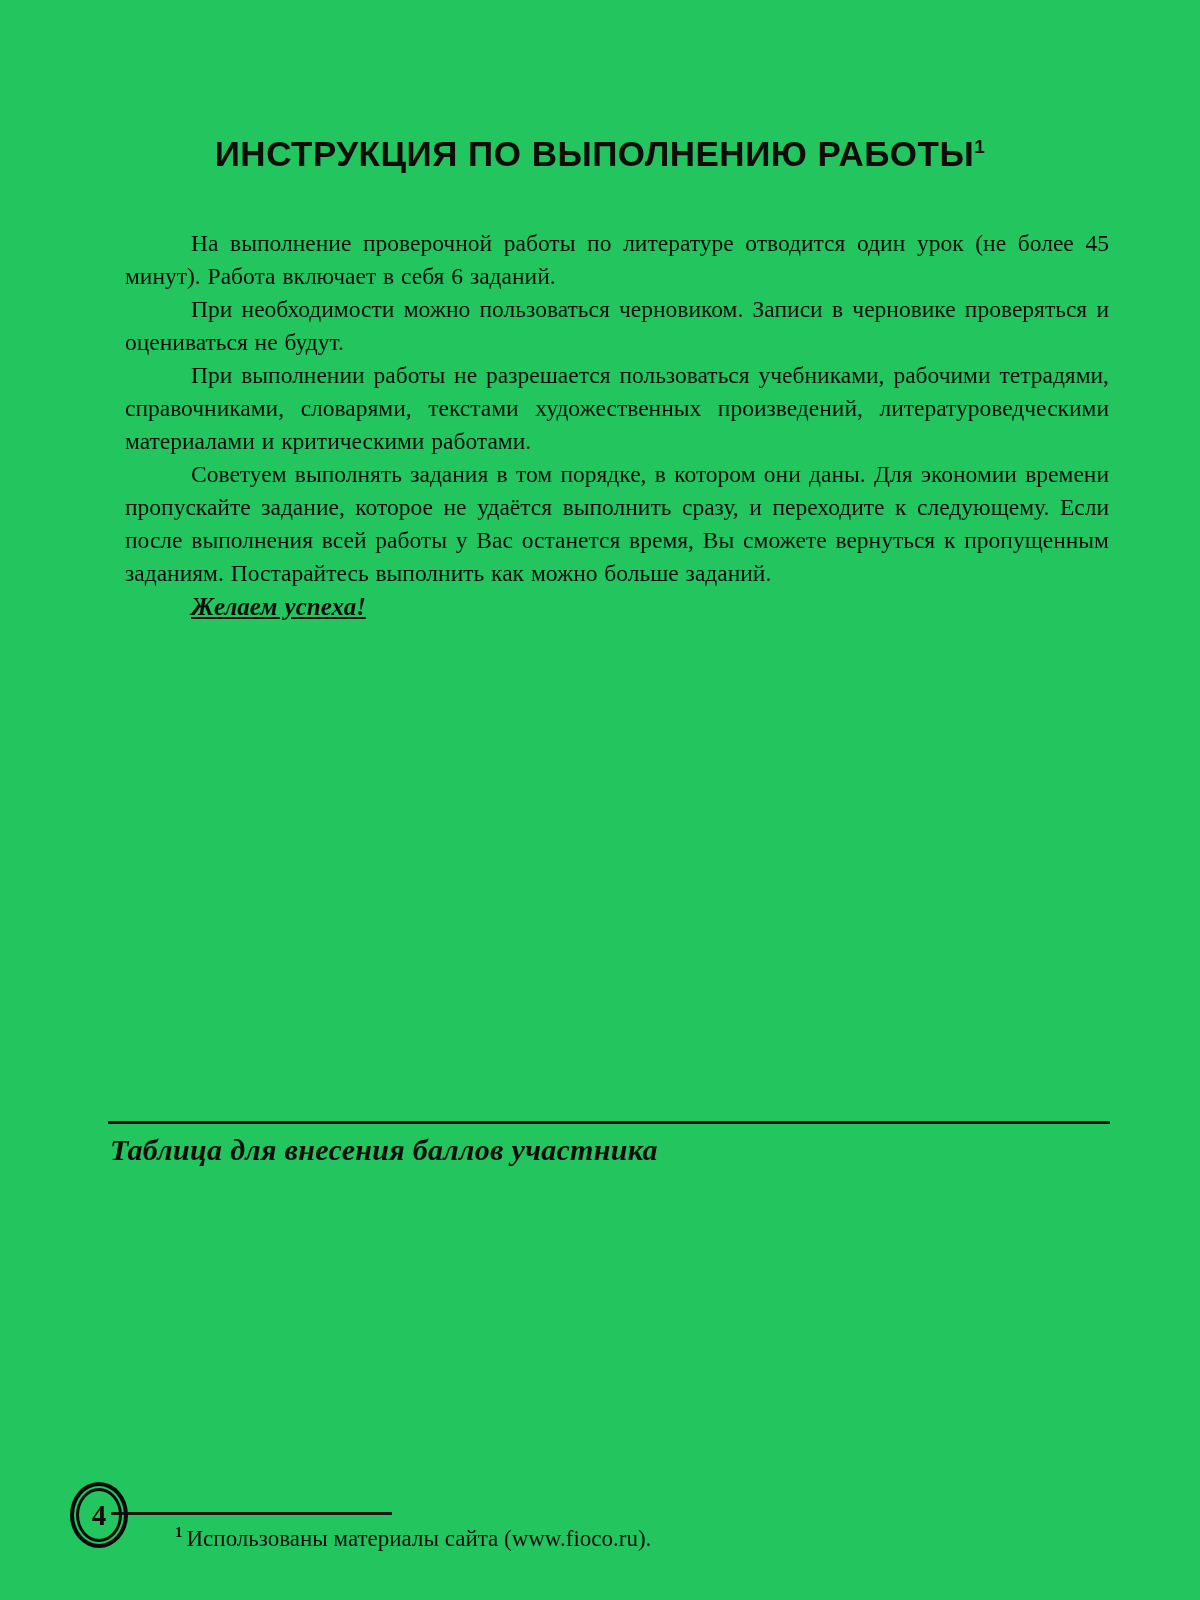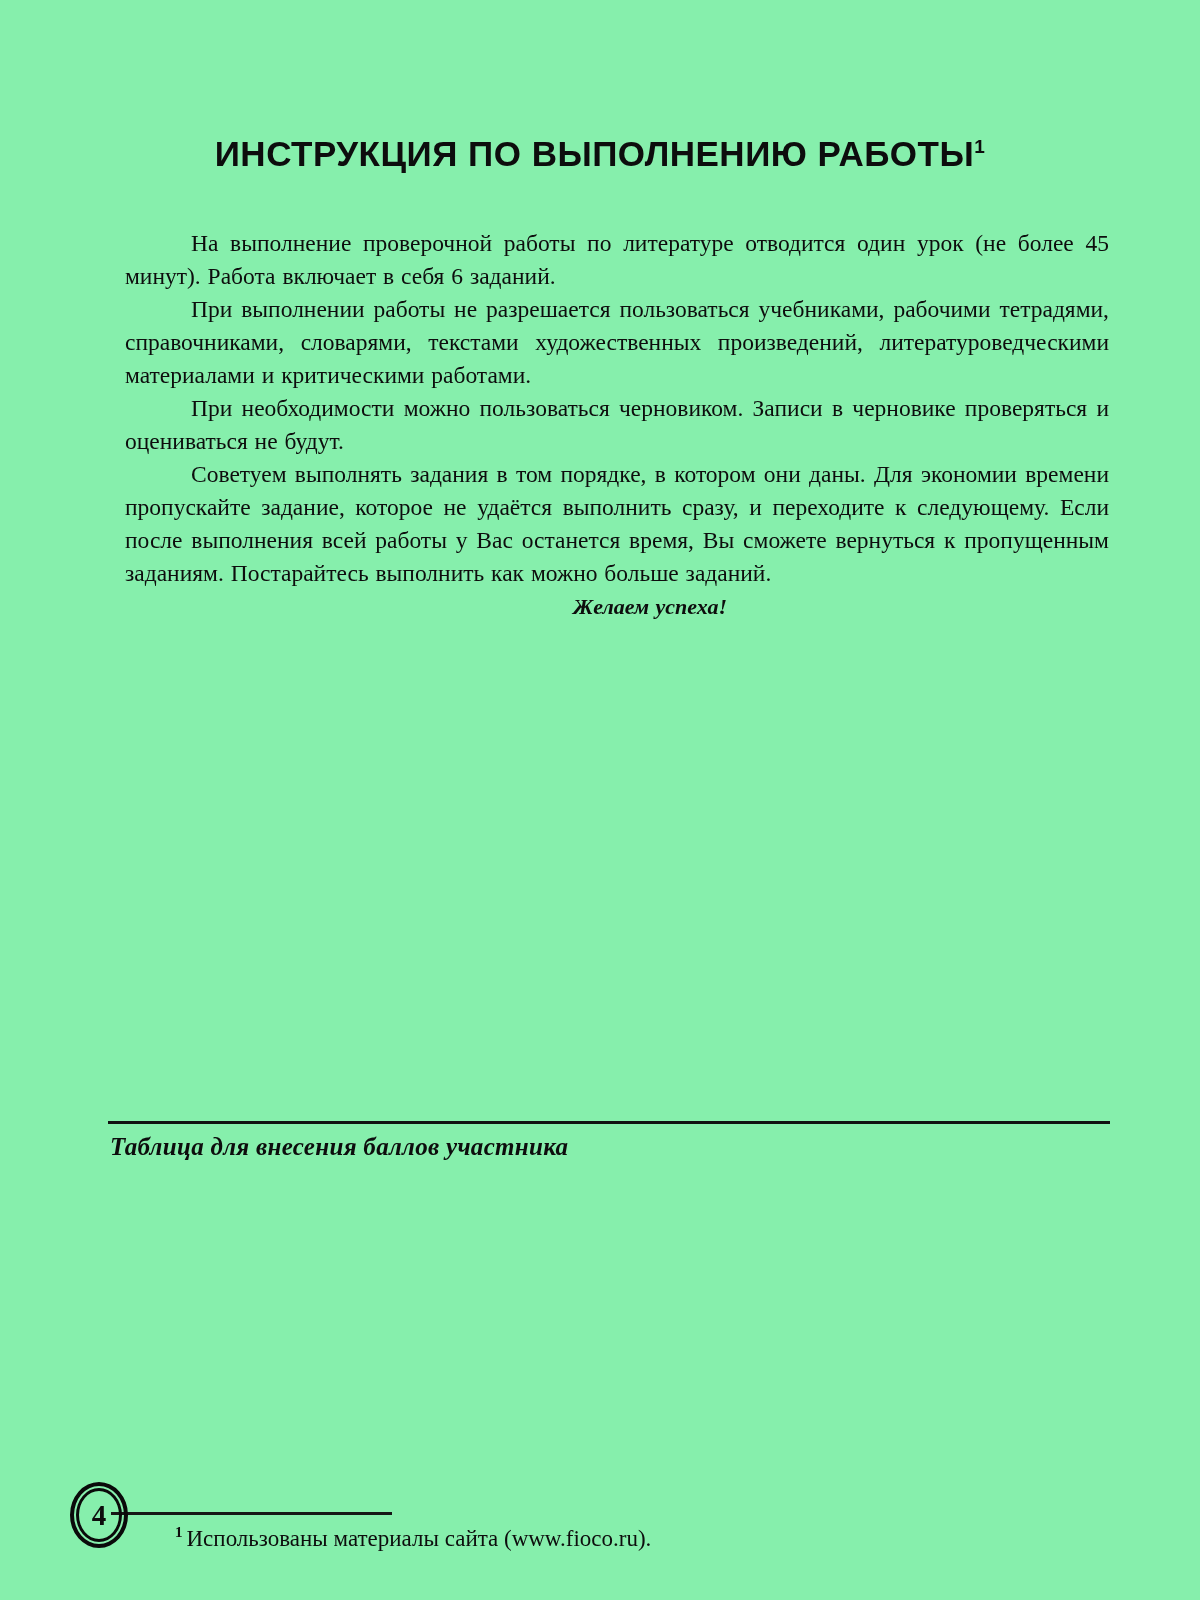"ИНСТРУКЦИЯ ПО ВЫПОЛНЕНИЮ РАБОТЫ1" .page { background: #86efac -> #22c55e }
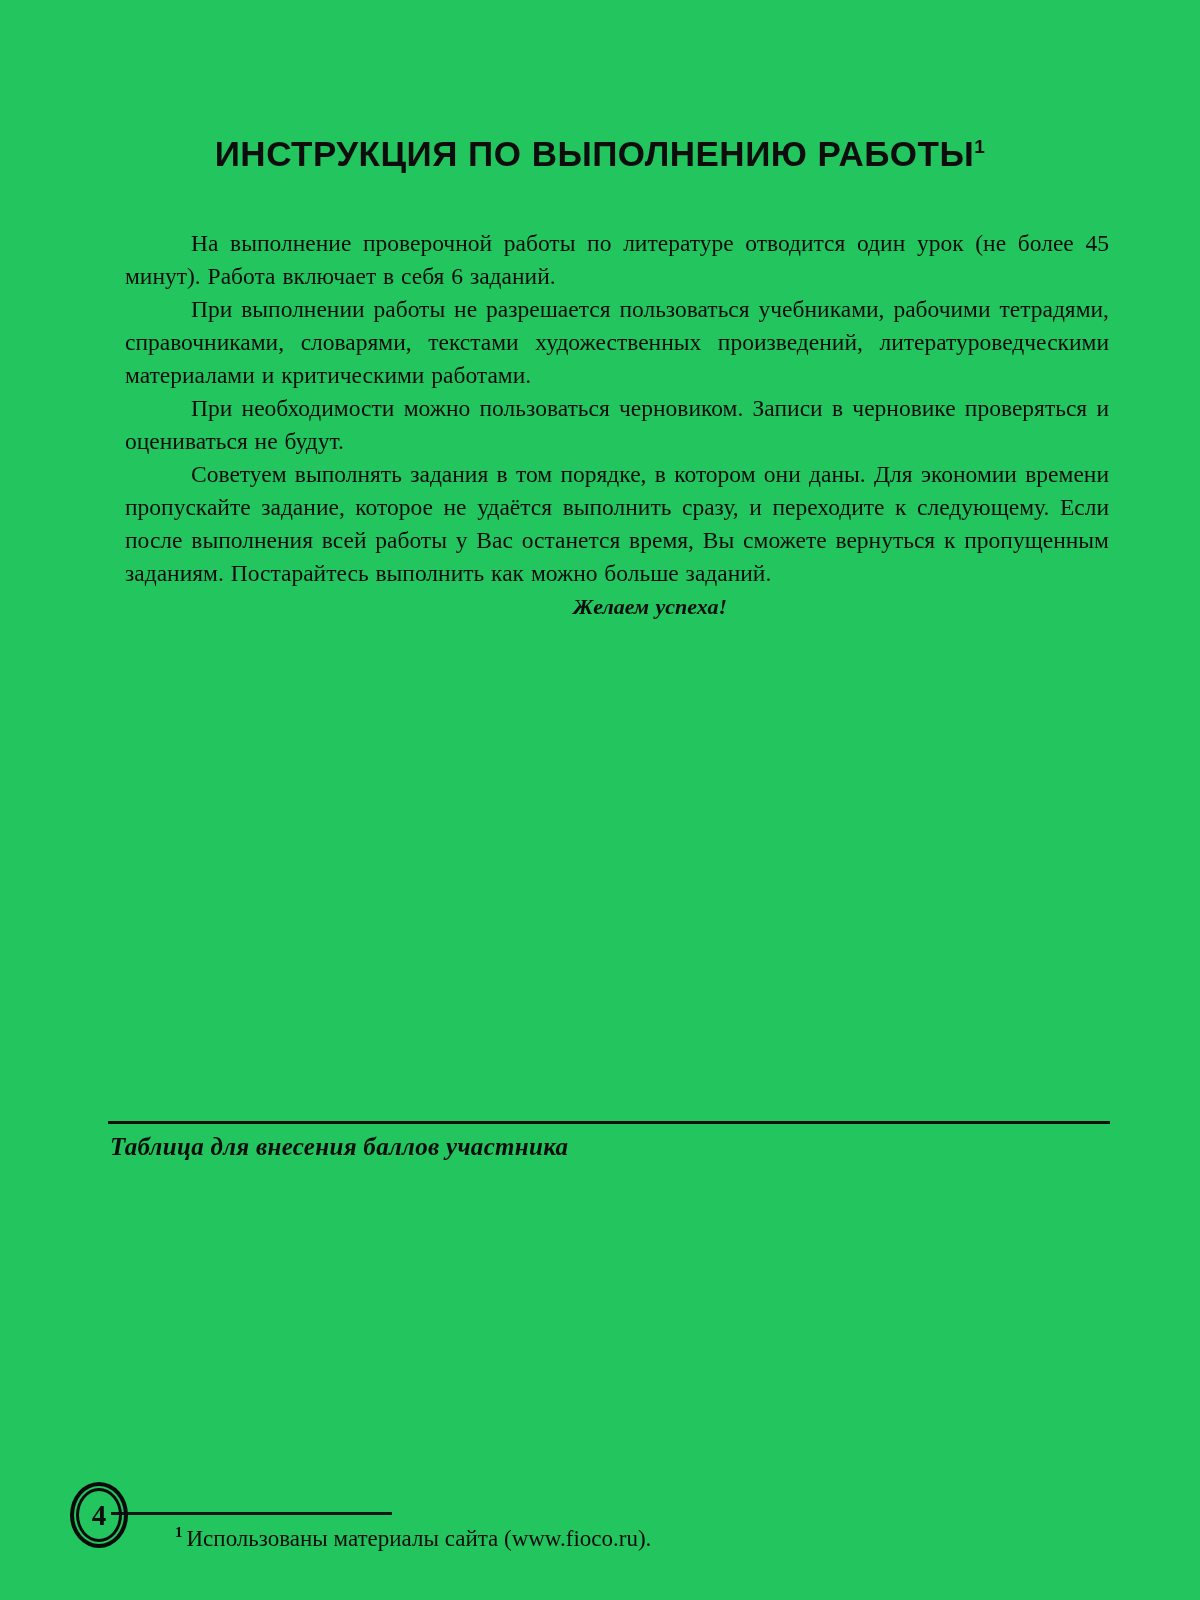"При выполнении работы не разрешается" p { order: before "При необходимости можно пользоваться" -> after "При необходимости можно пользоваться" }
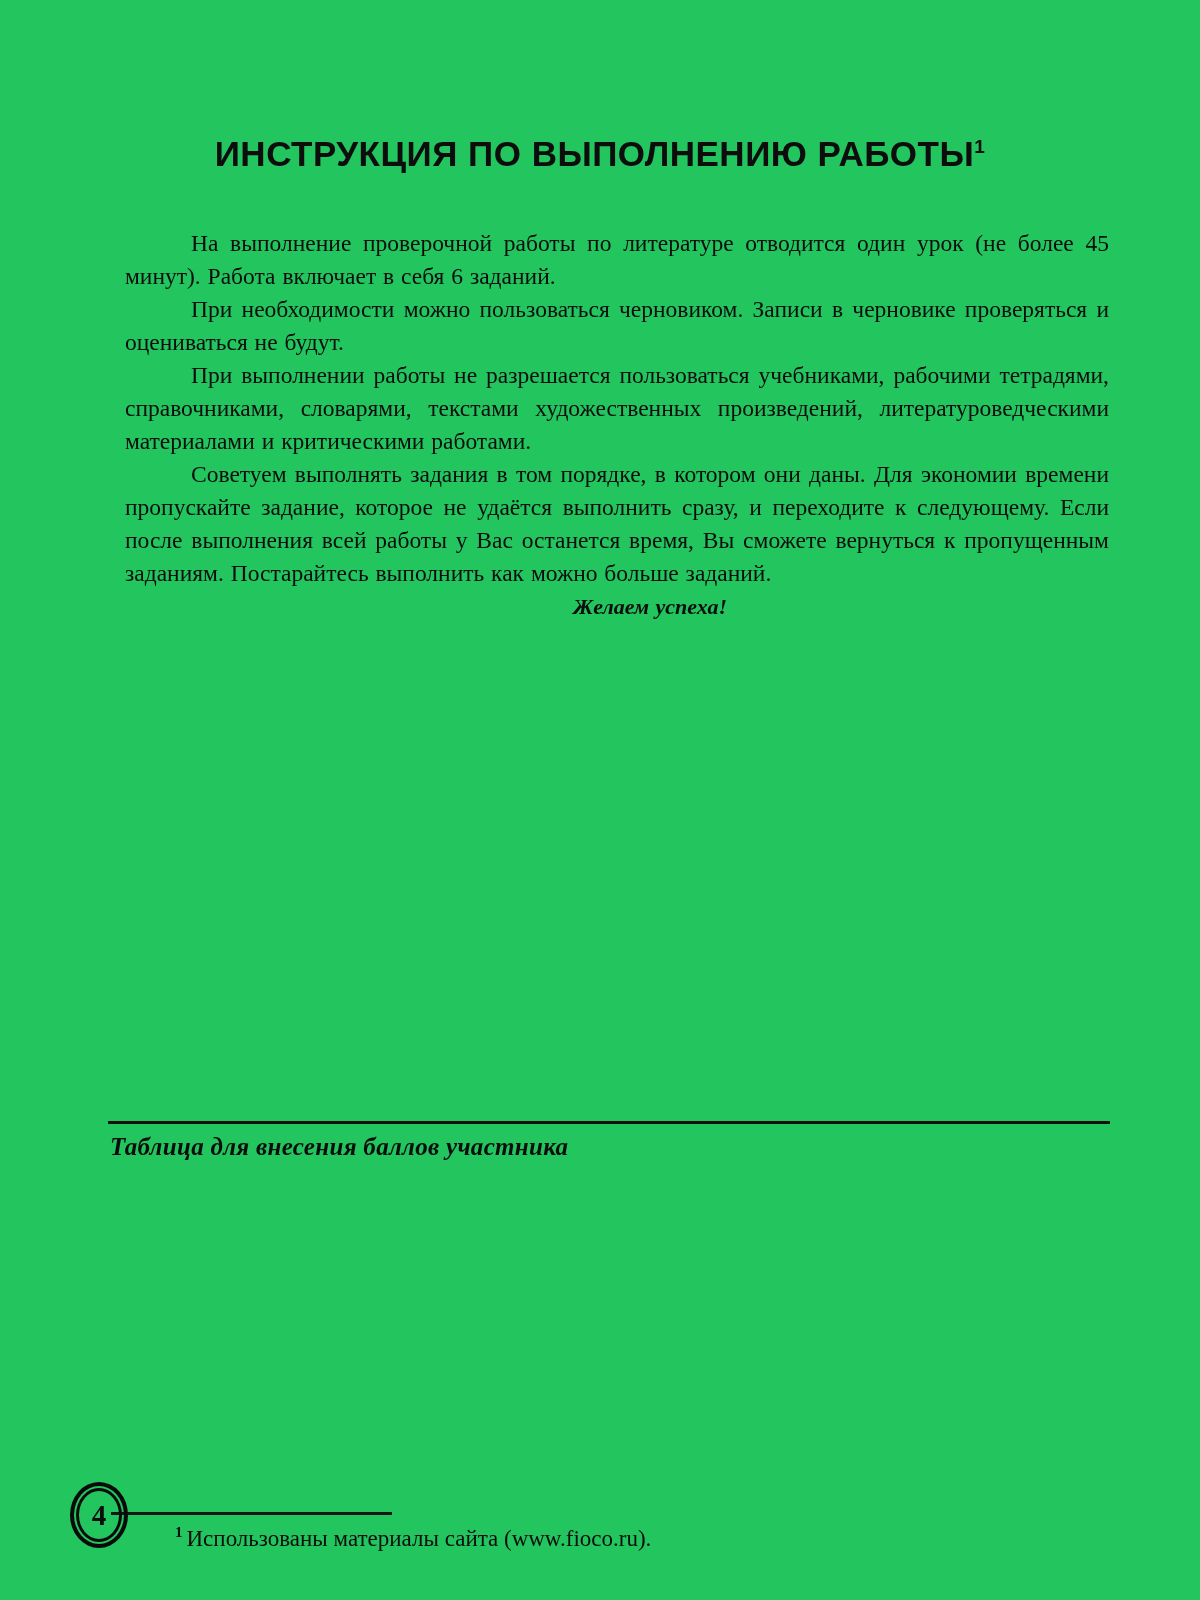"Желаем успеха!" .wish-line { font-size: 22px -> 25px; text-align: center -> none; text-decoration: none -> underline }
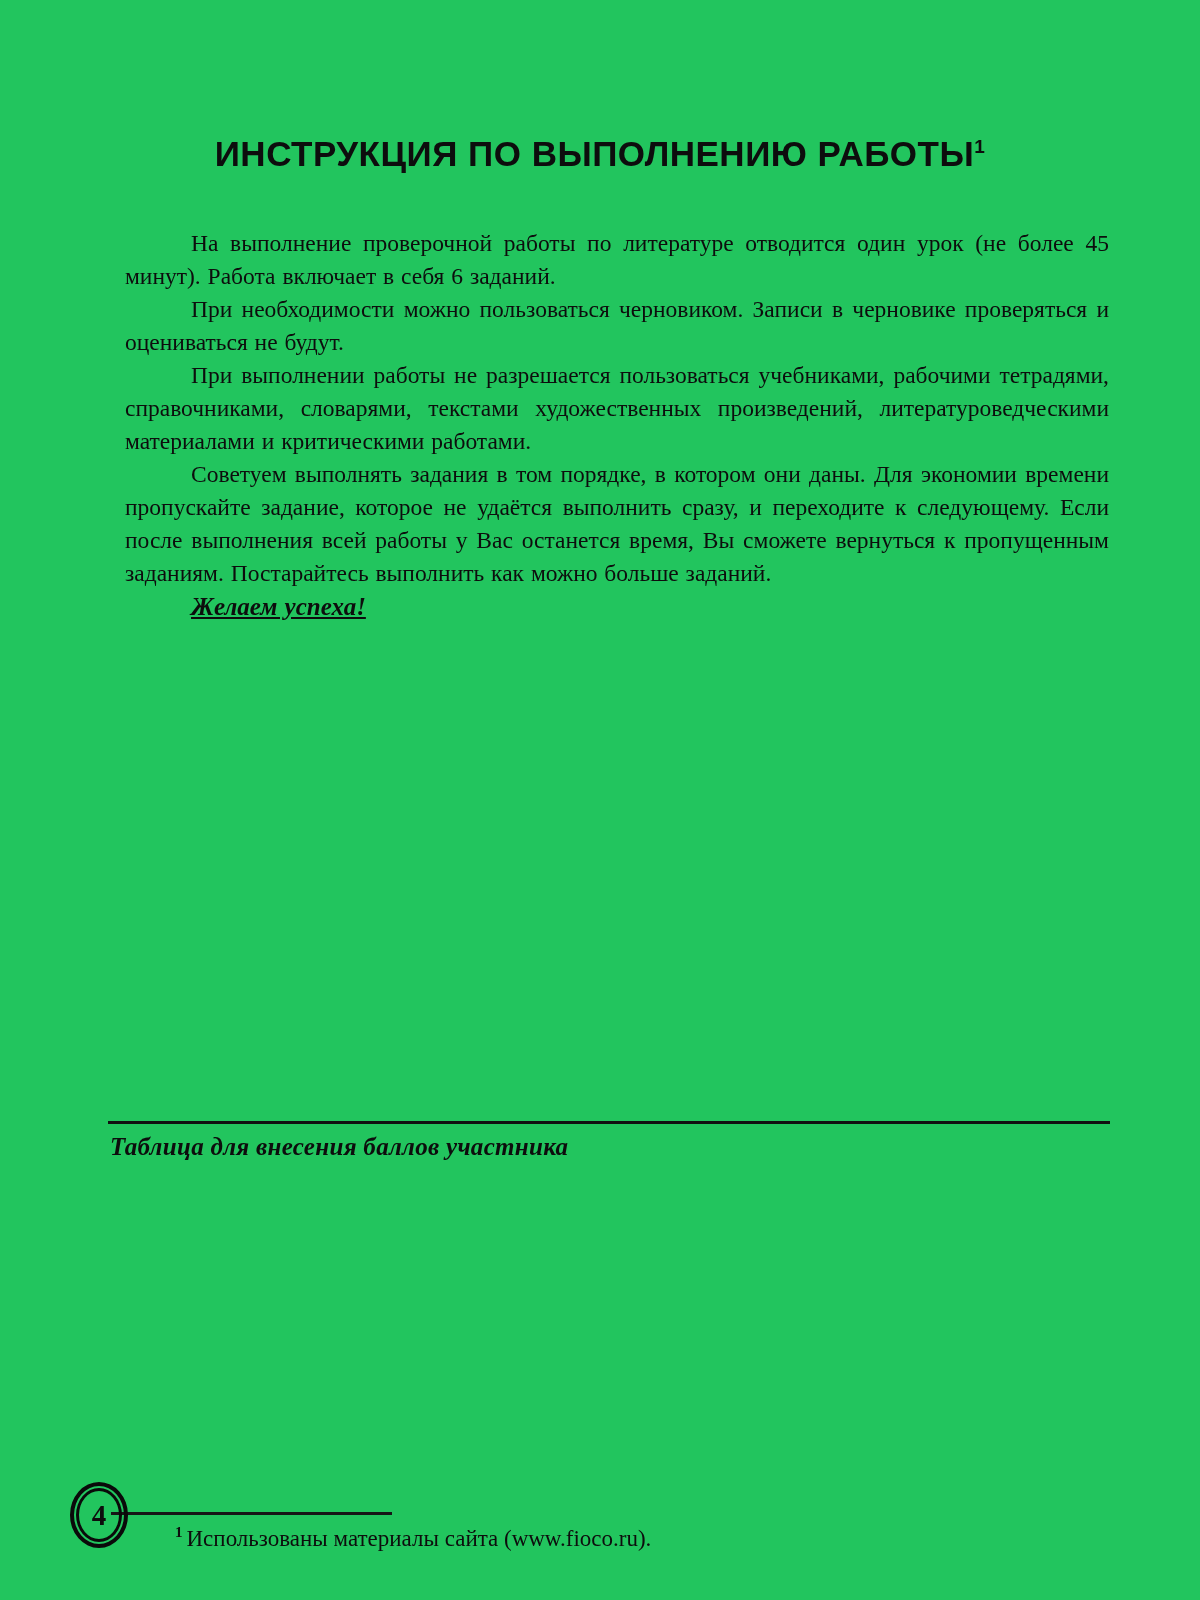"Таблица для внесения баллов участника" .table-caption { font-size: 25px -> 30px }
